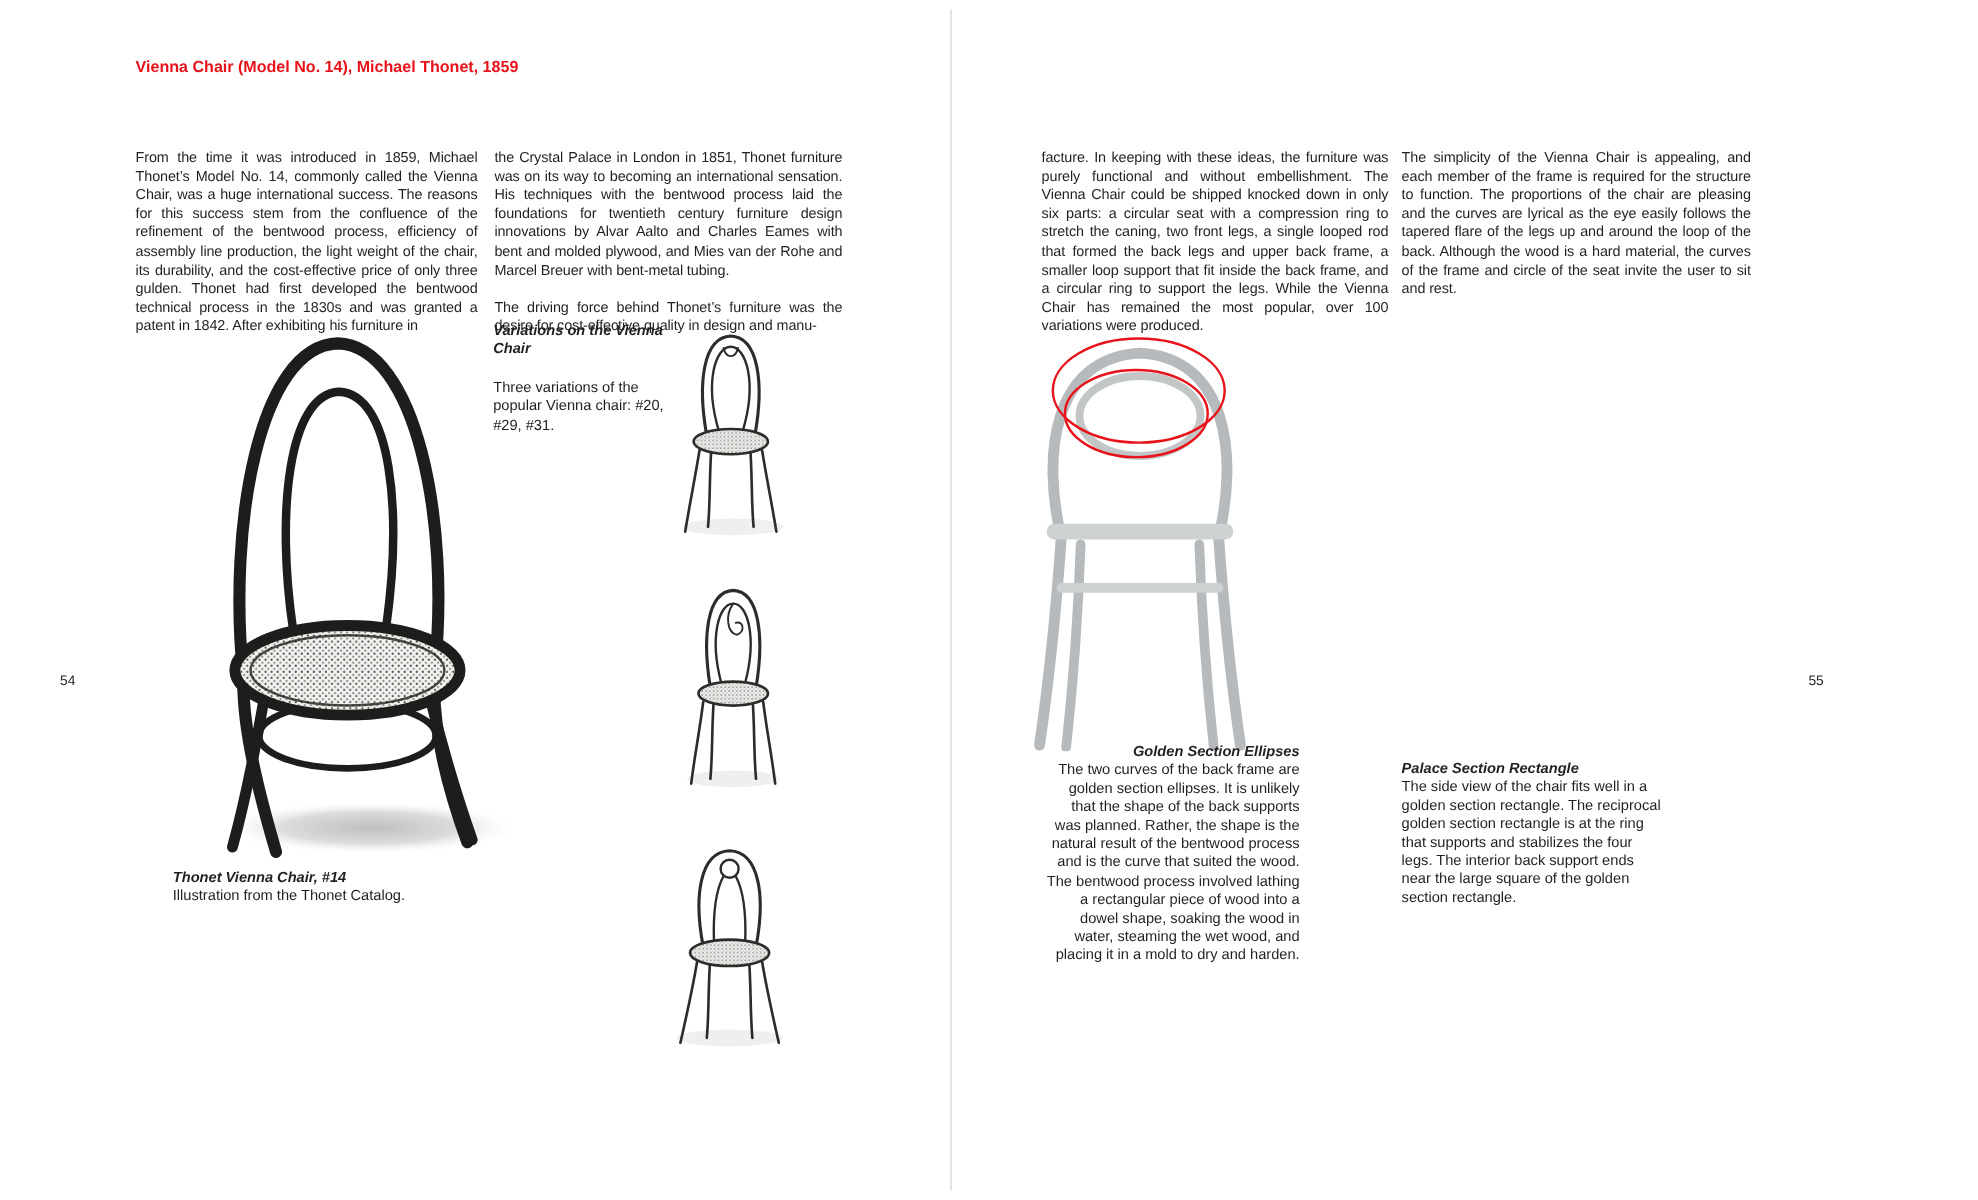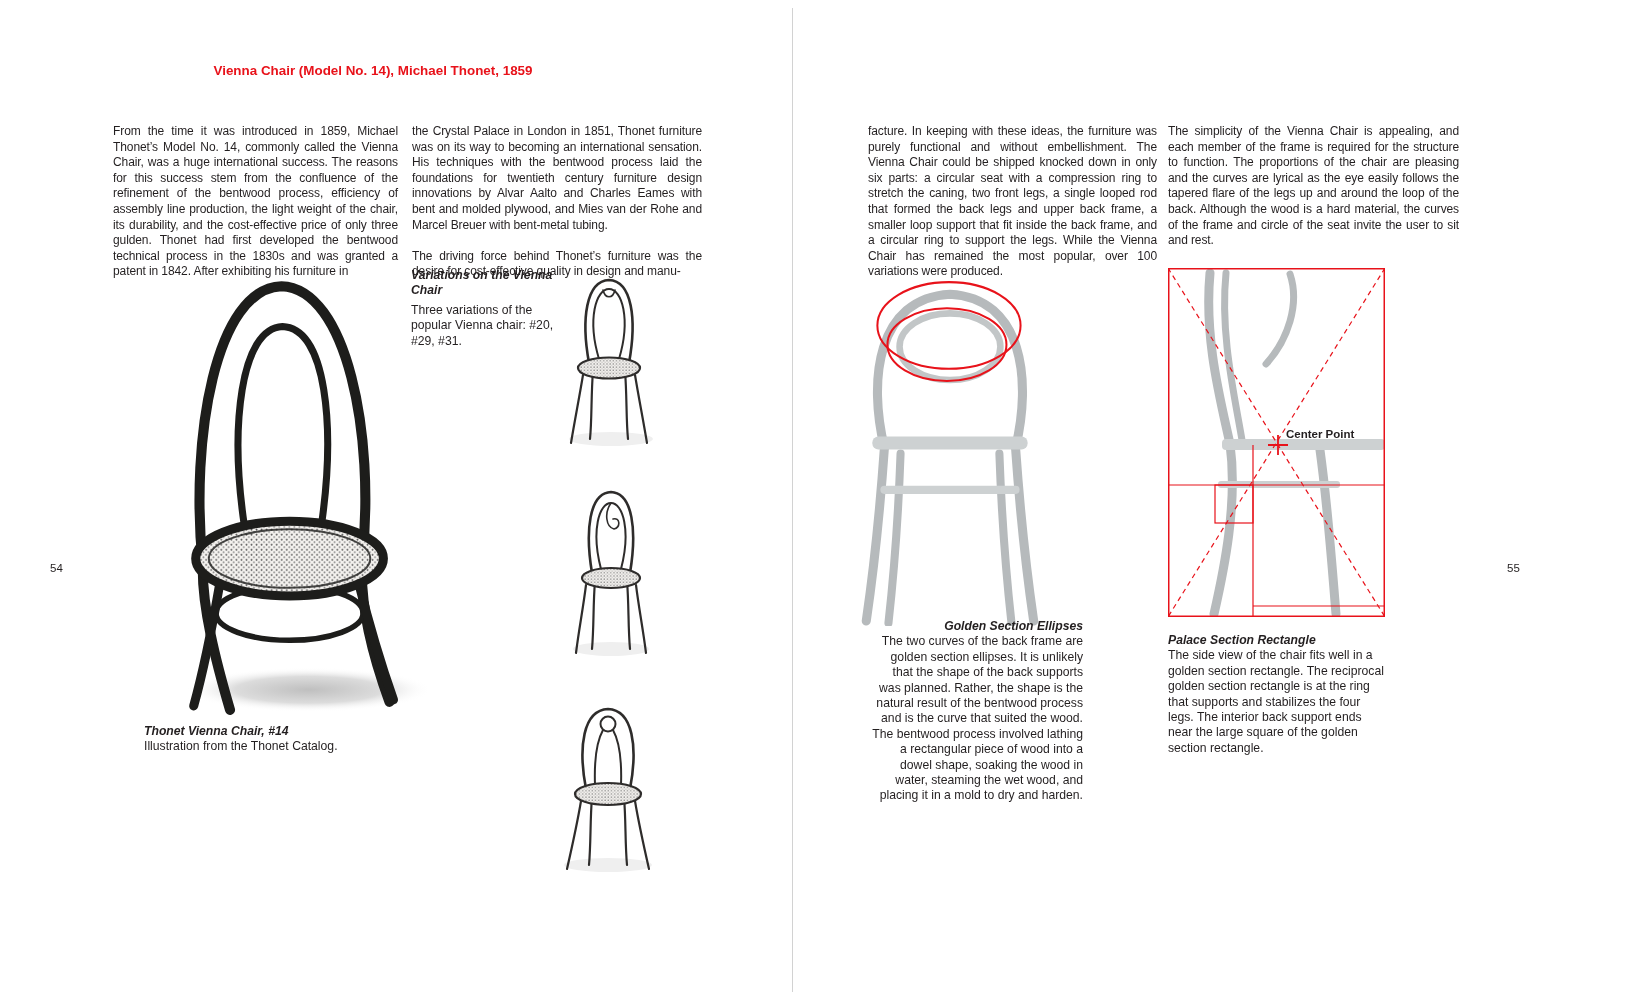"Vienna Chair (Model No. 14)," h1.abs { text-align: center -> none; top: 63px -> 48px }
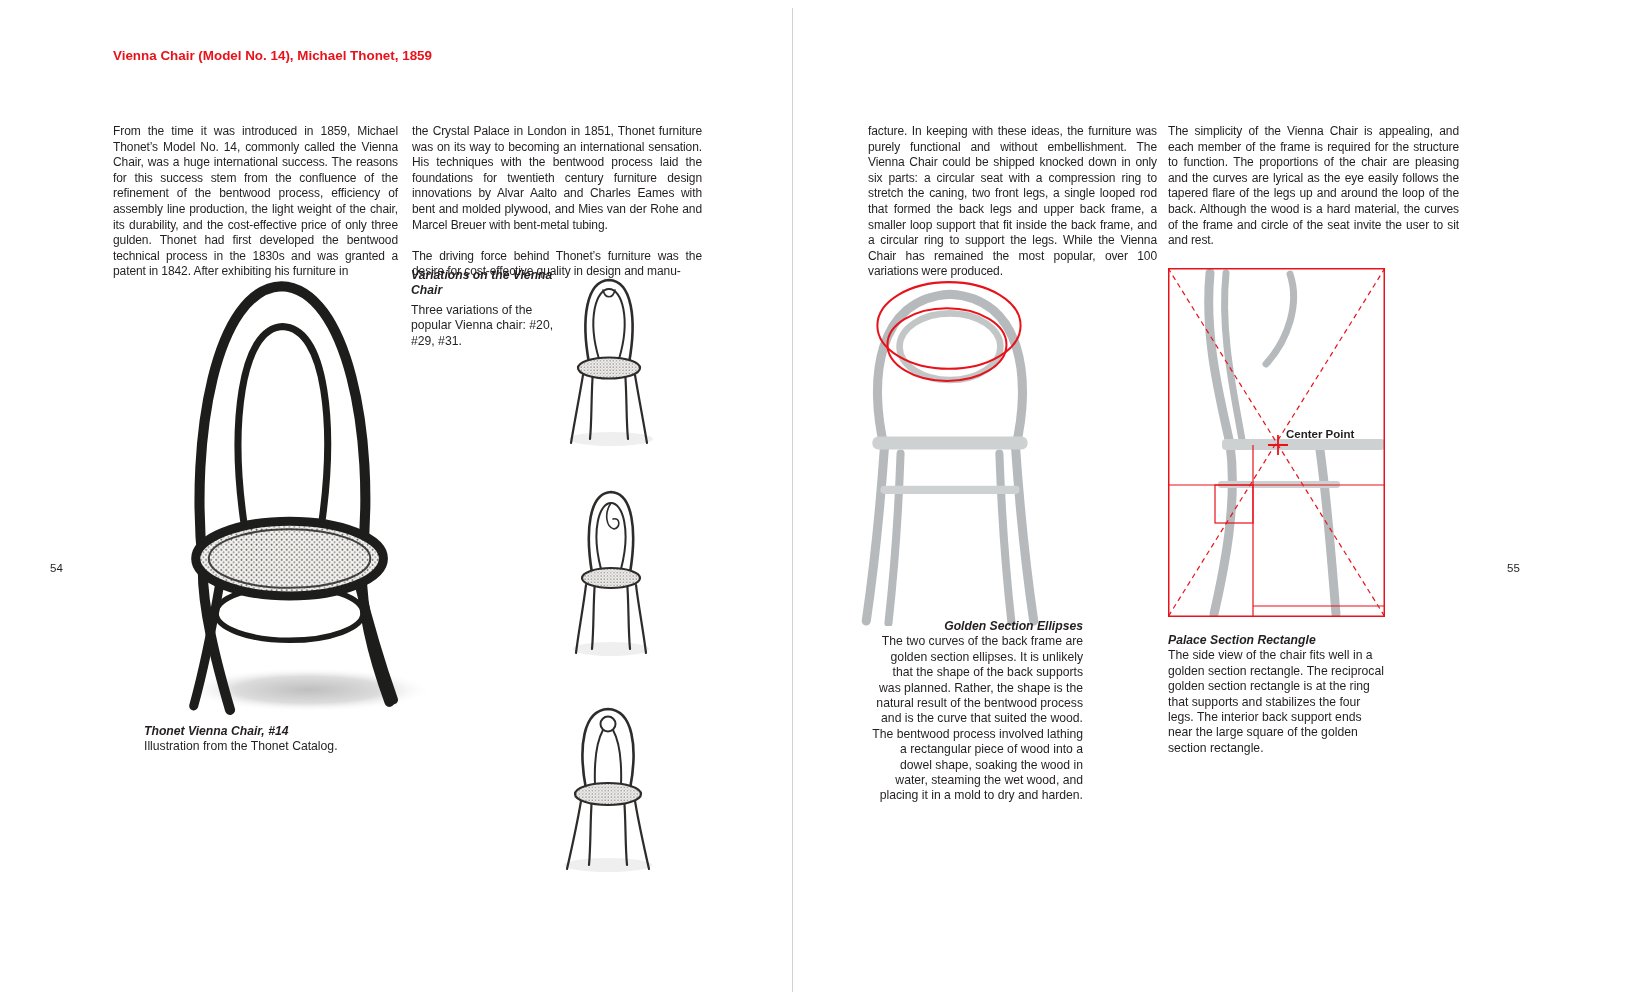"Three variations of the popular" div { margin-top: 4px -> 17px }
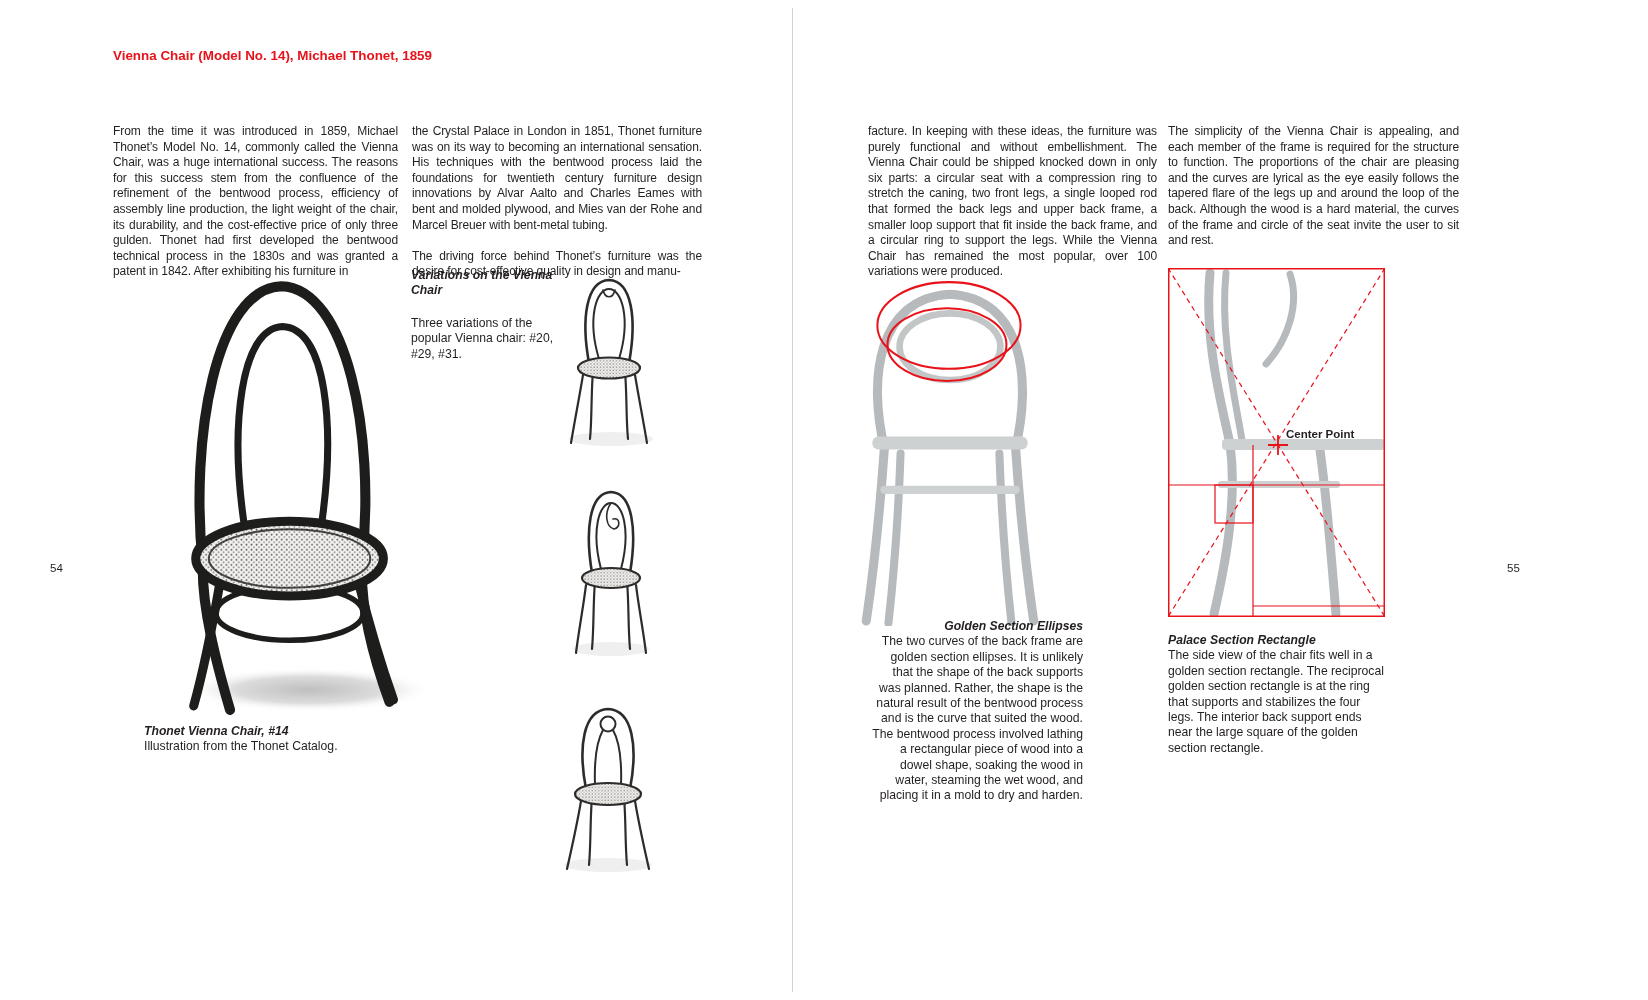"Center Point" figure.abs { html: <figure> <svg> <path></path> <path></path> <path></path> <path></path> <rect></rect> <rect></rect> <rect></rect> <line></line> <line></line> <line></line> <line></line> <line></line> <rect></rect> <path></path> <text>Center Point</text> </svg> </figure> -> none }
